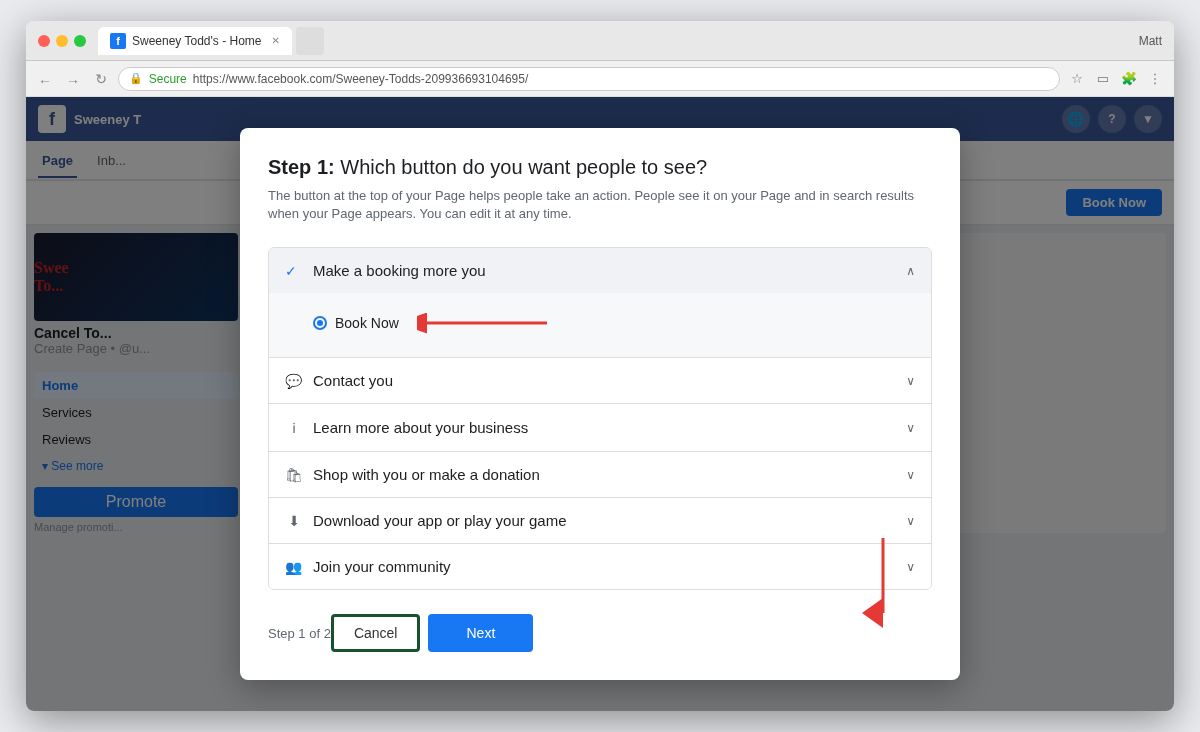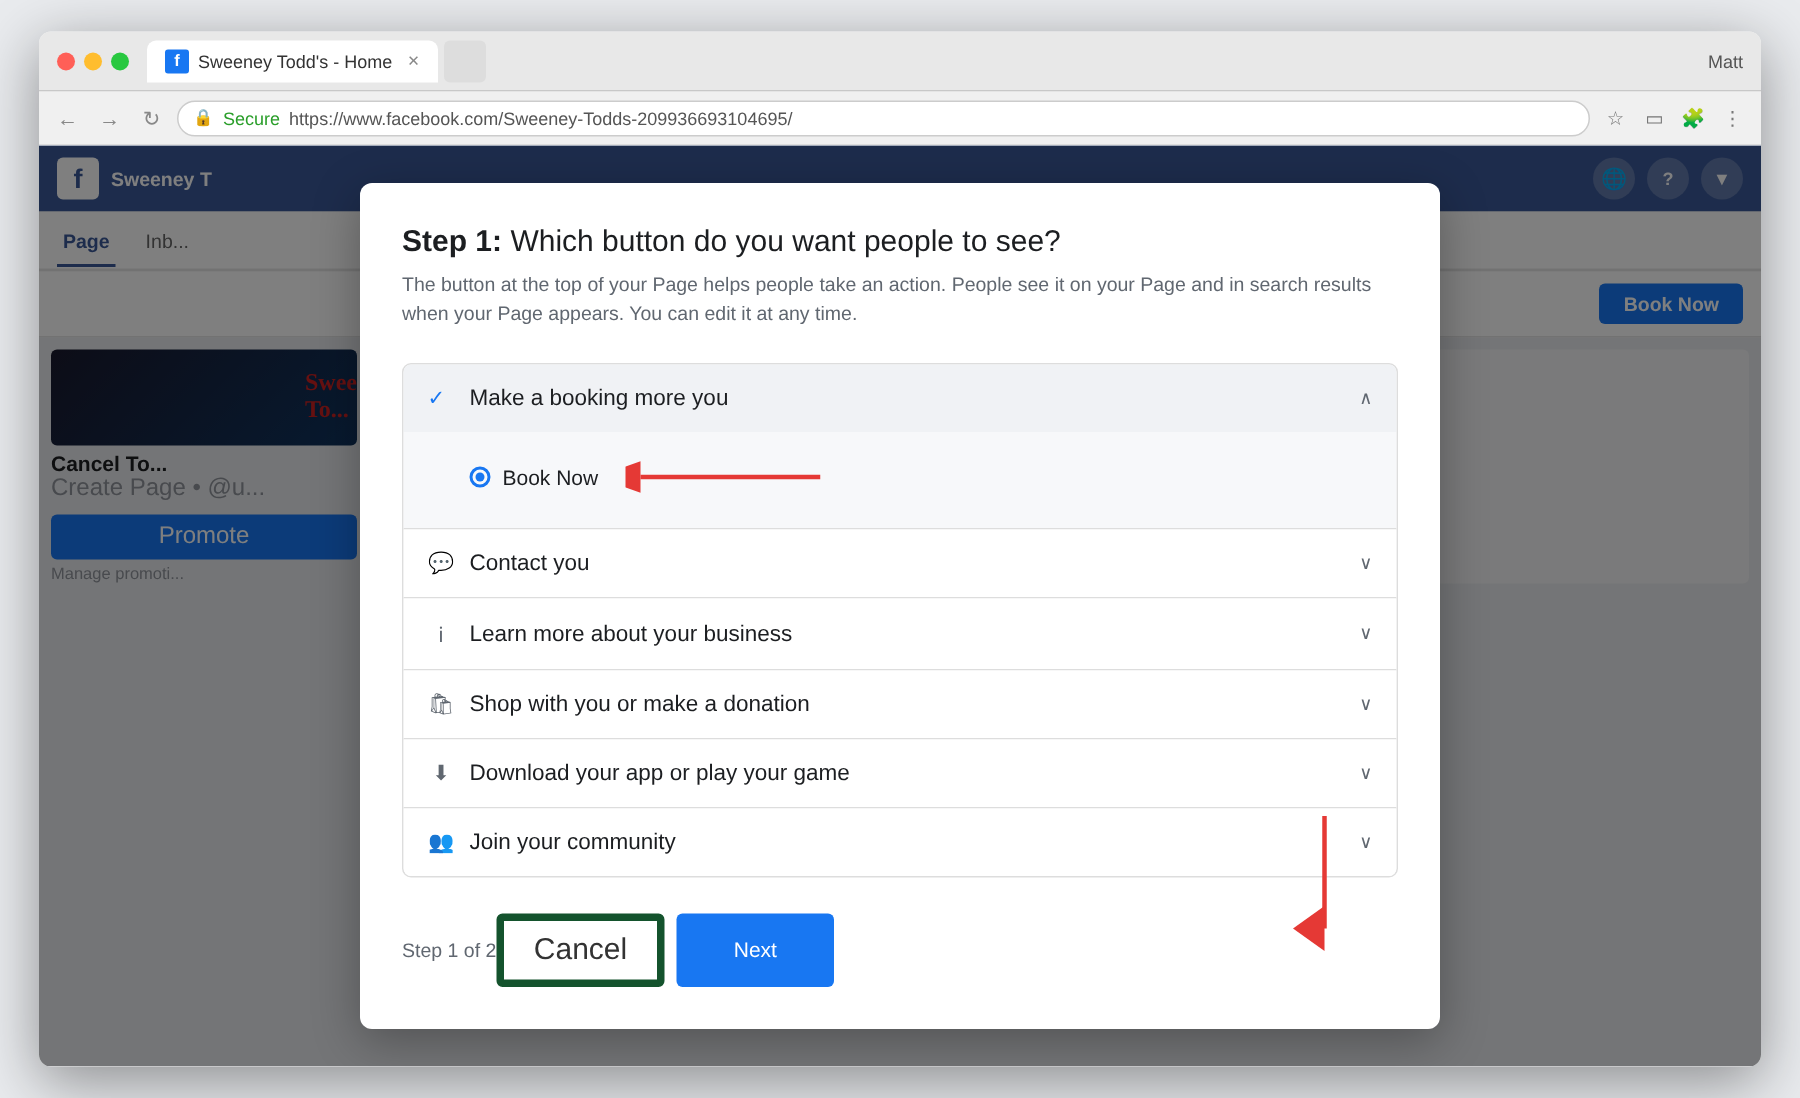"Swee" div { height: 64px -> 88px; justify-content: flex-end -> flex-start }
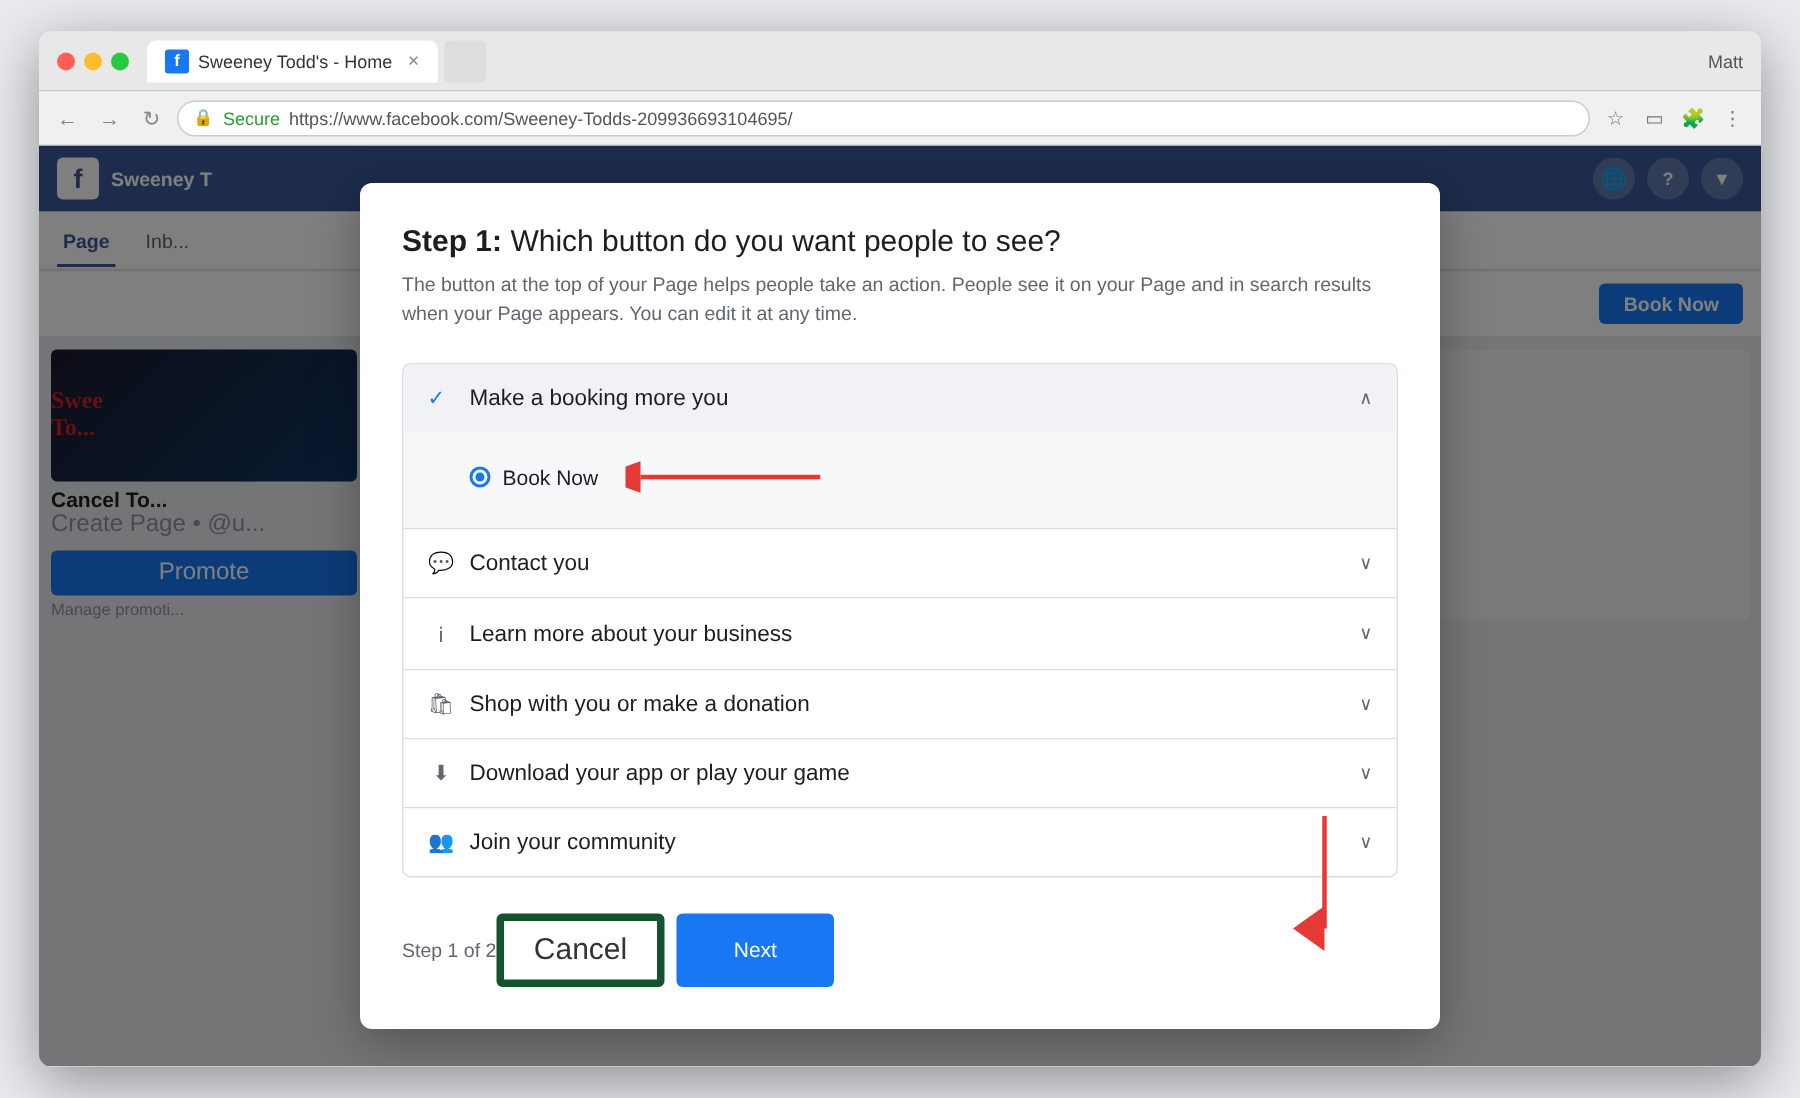"Create Page • @u..." .fb-page-subtext { font-size: 16px -> 13px }
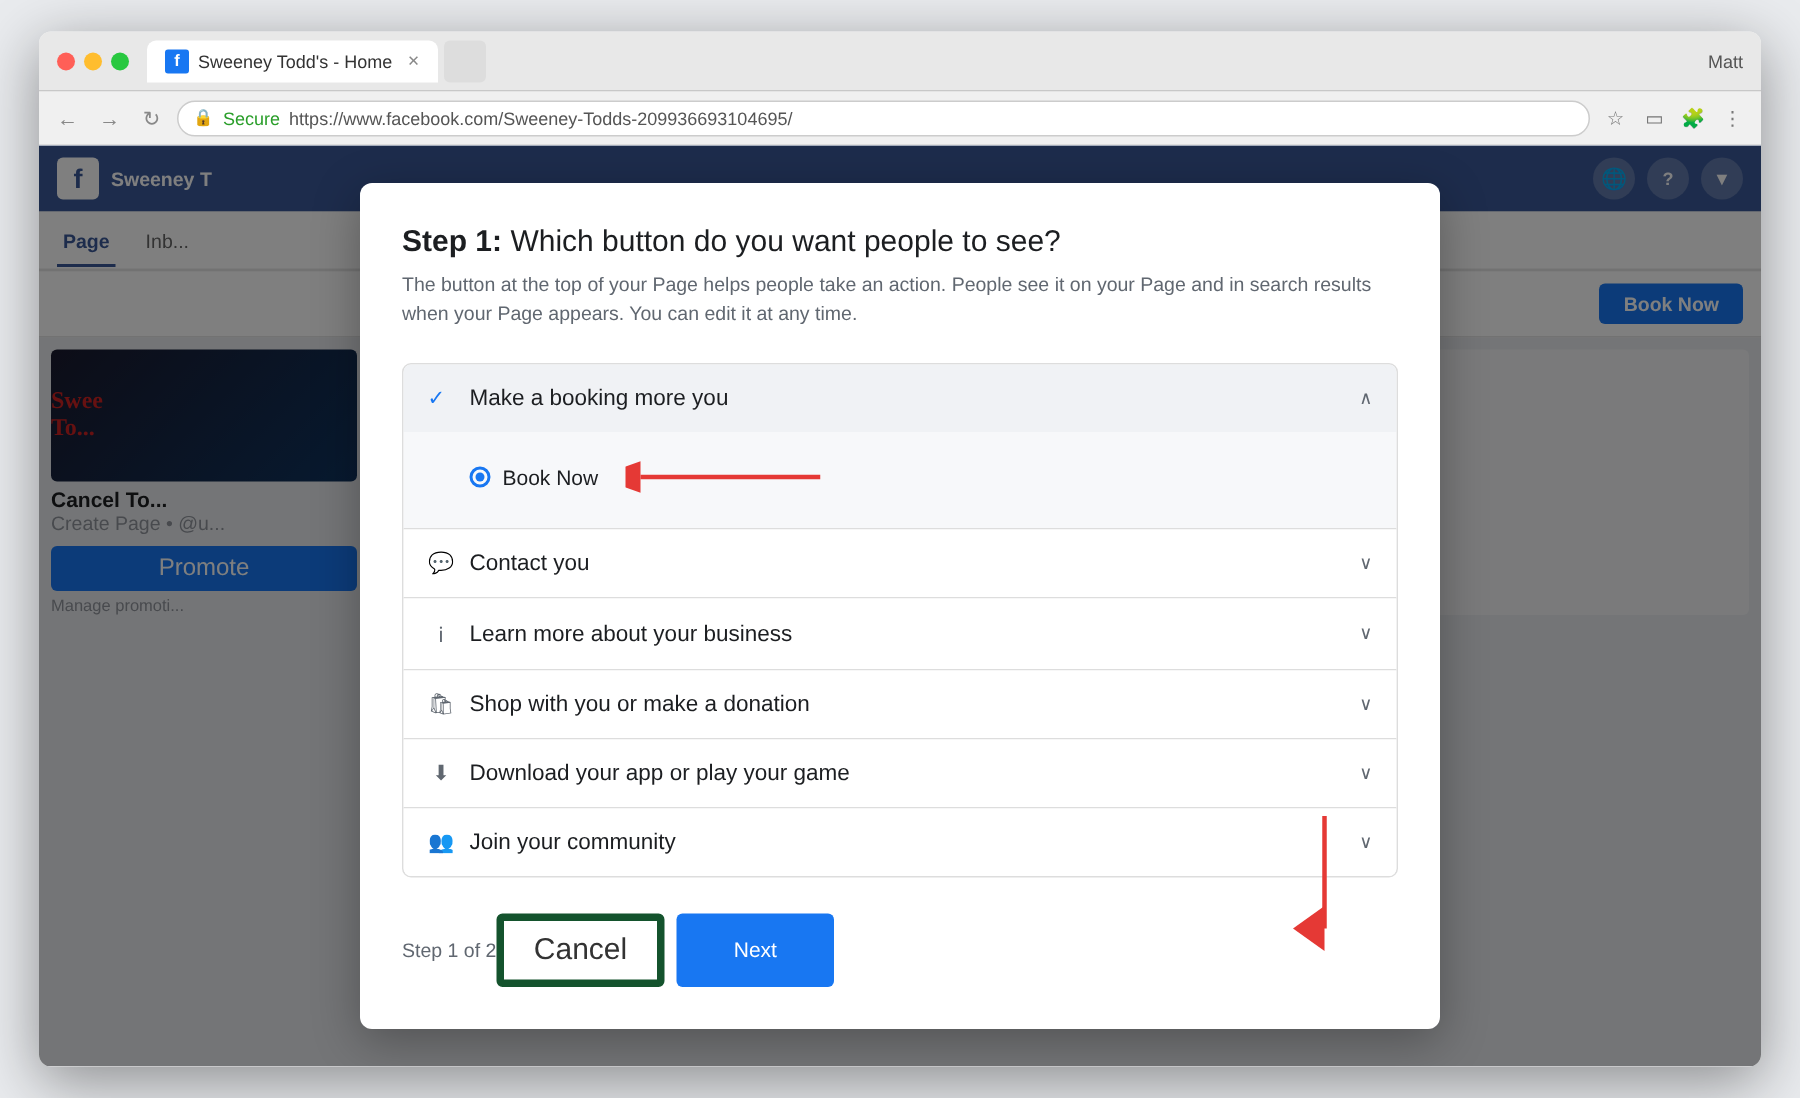"Home" div.fb-sidebar-nav { html: none -> <div> <a>Home</a> <a>Services</a> <a>Reviews</a> <a>▾ See more</a> </div> }
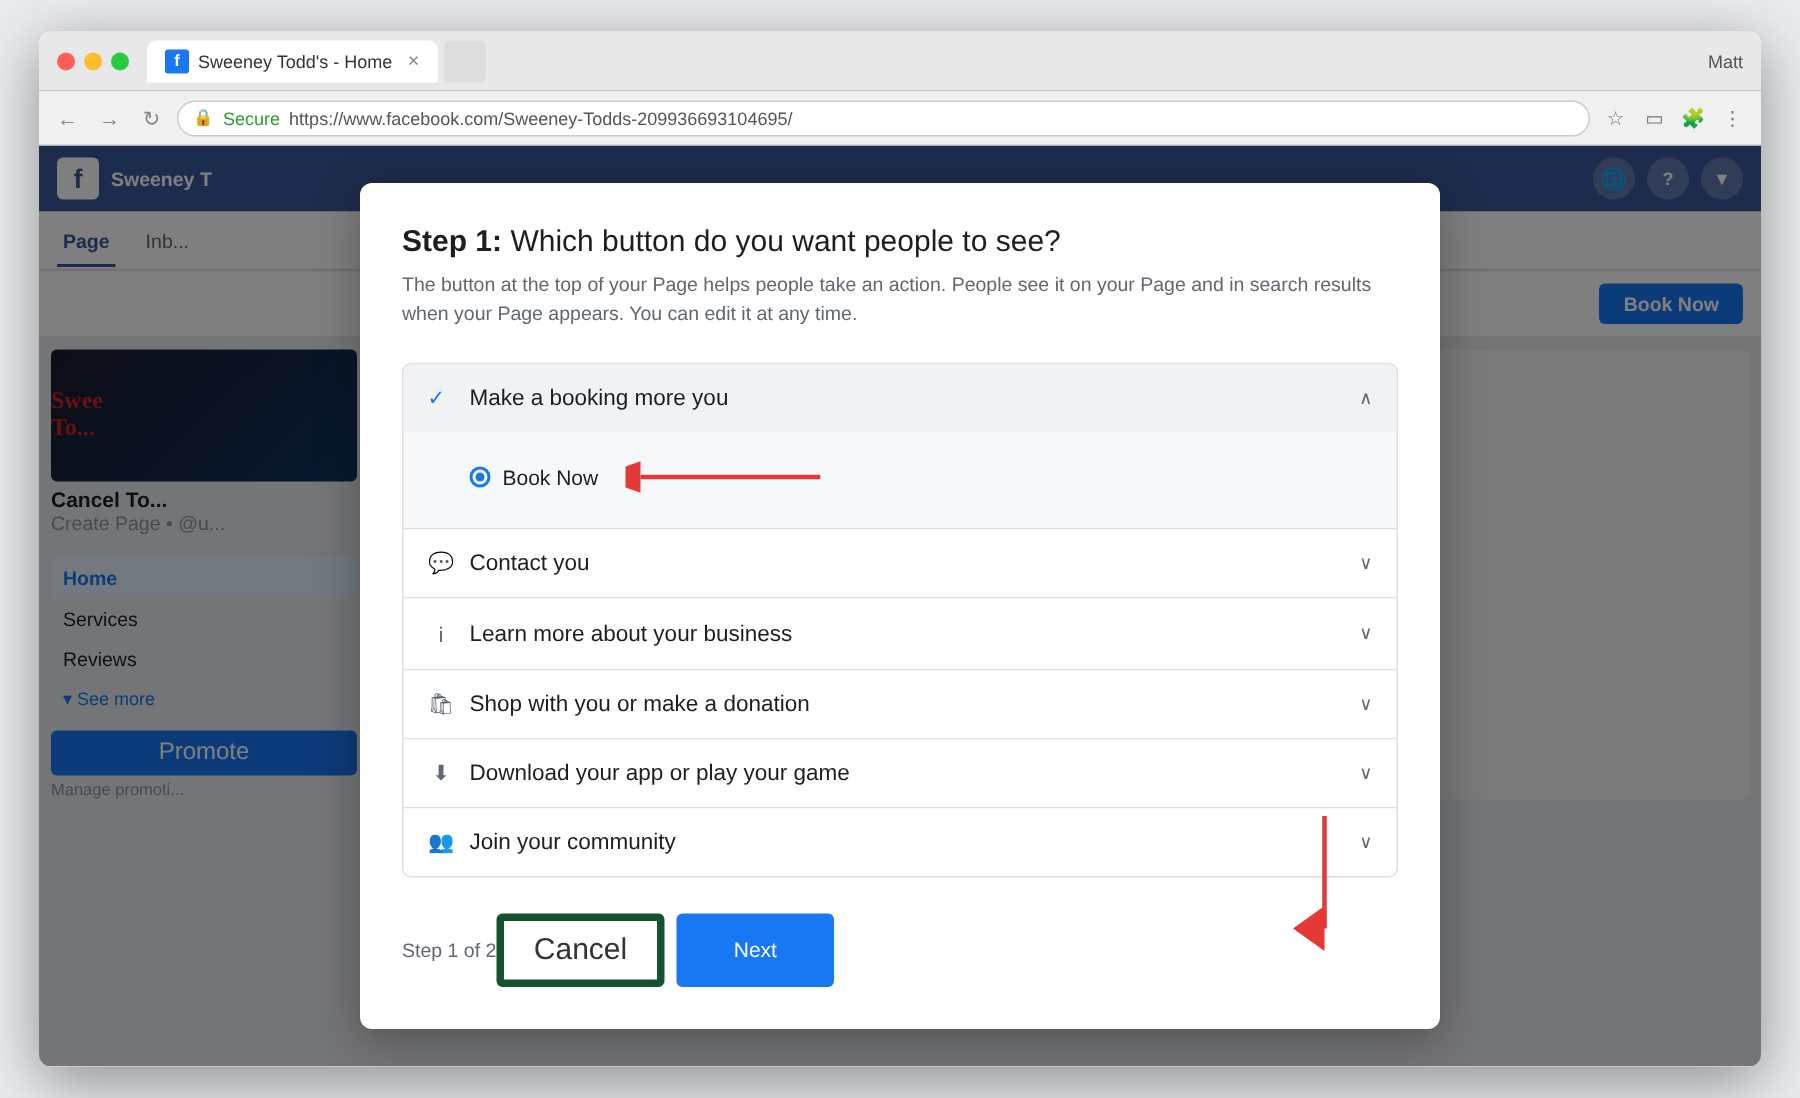"Cancel" .btn-cancel { border: 5px solid #14532d -> 3px solid #14532d; font-size: 20px -> 14px }
